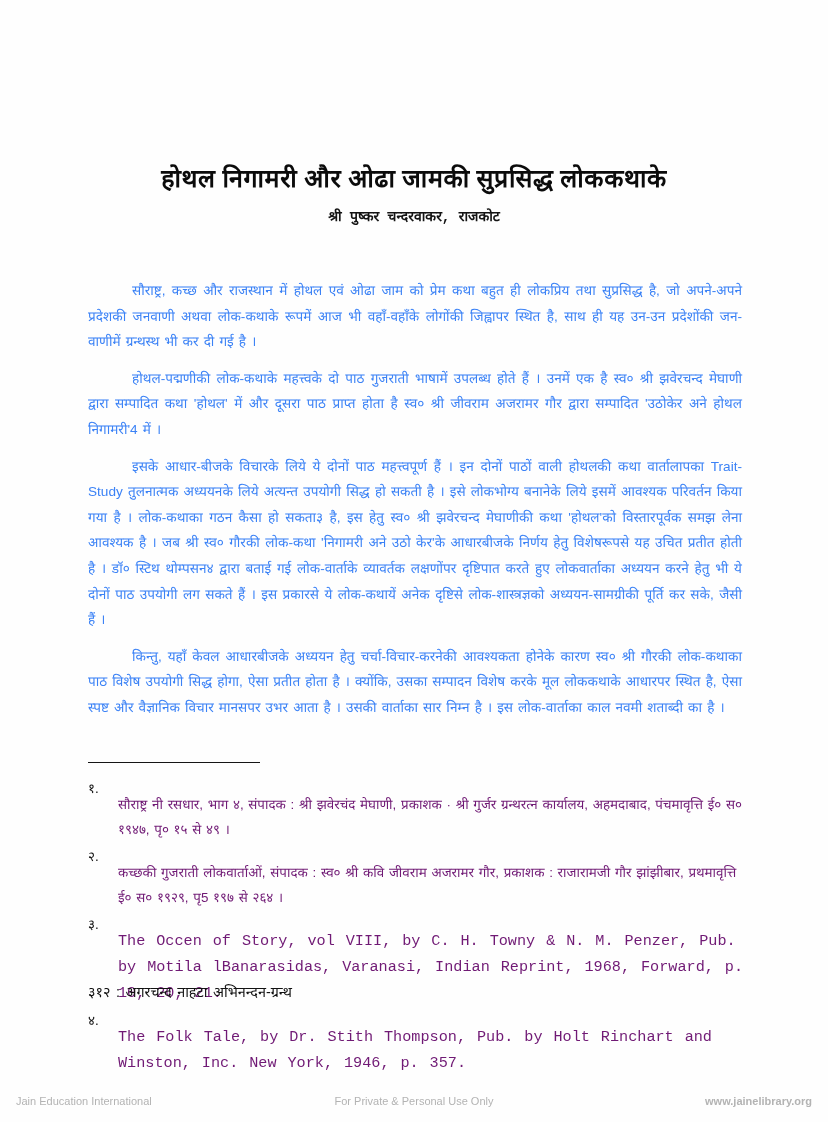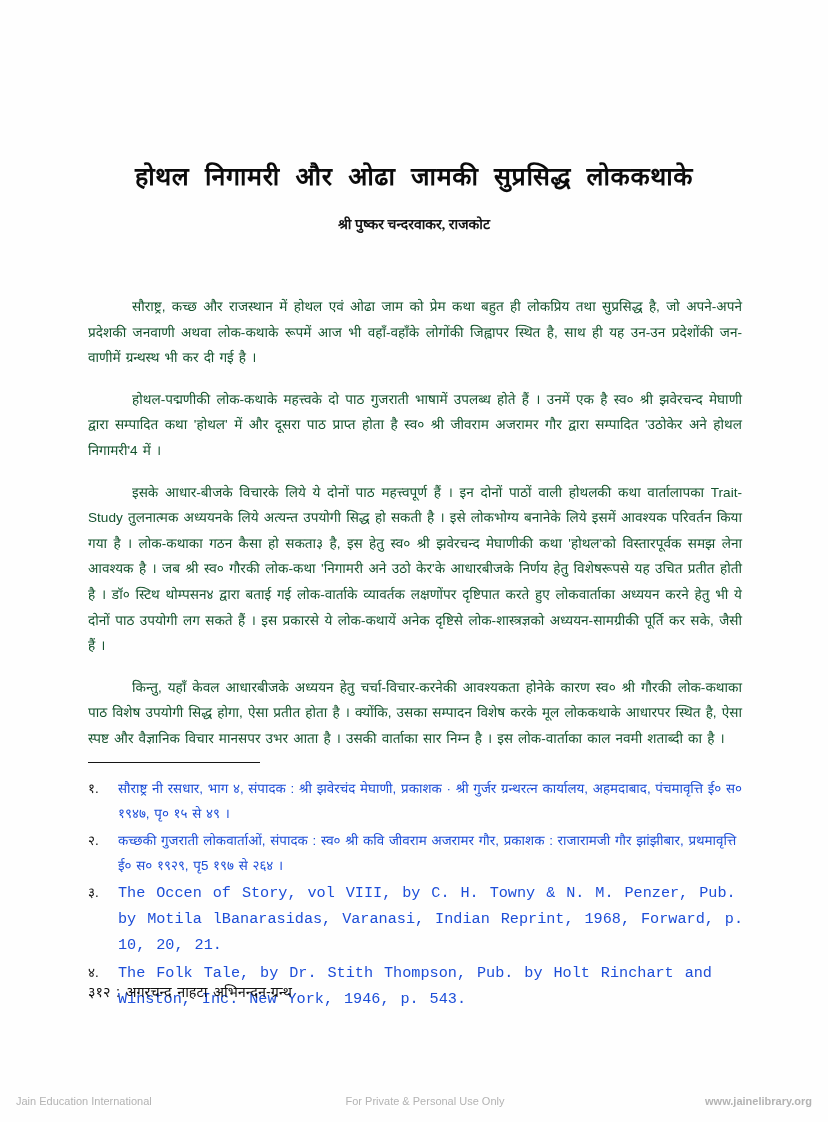"होथल निगामरी और ओढा जामकी" .title-line { font-family: Liberation Mono, monospace -> Liberation Serif, serif }
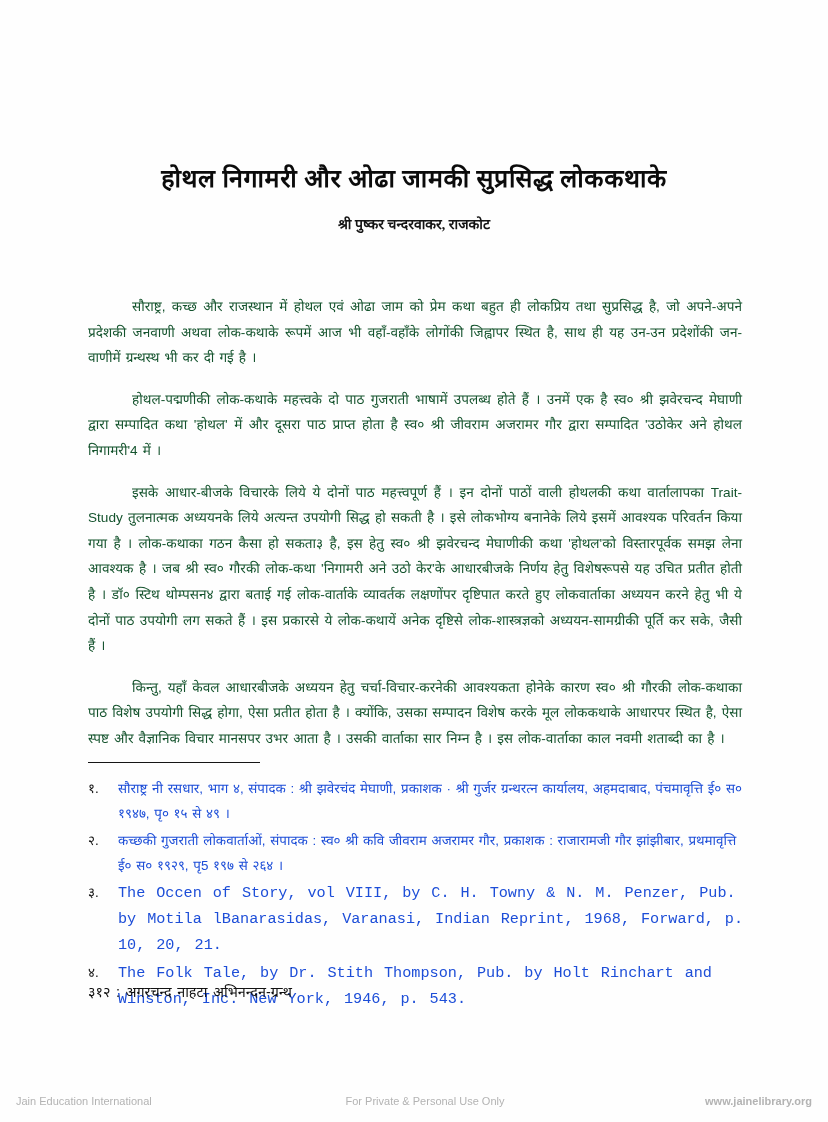"श्री पुष्कर चन्दरवाकर, राजकोट" .byline { font-family: Liberation Serif, serif -> Liberation Mono, monospace; margin-top: 17px -> 9px }
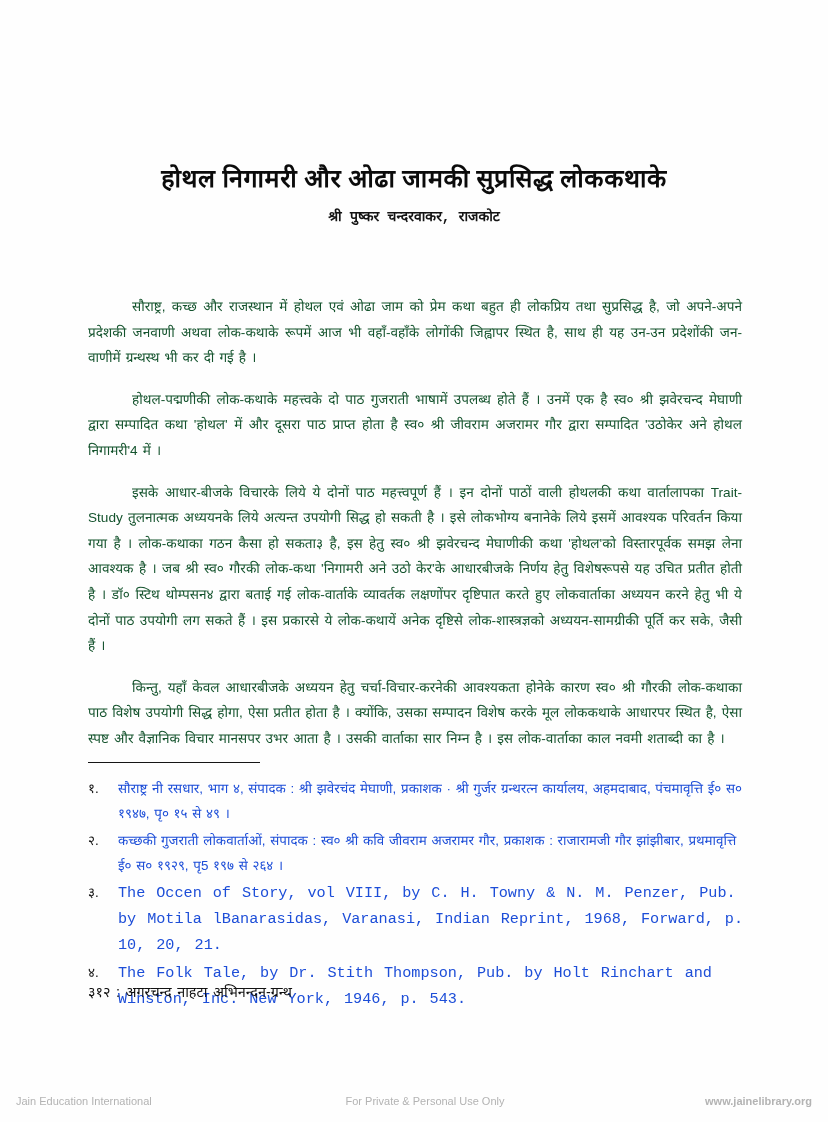"सौराष्ट्र, कच्छ और राजस्थान में" .para { color: #14532d -> #3b82f6; margin: 16px 0 11px 0 -> 0 0 11px 0 }
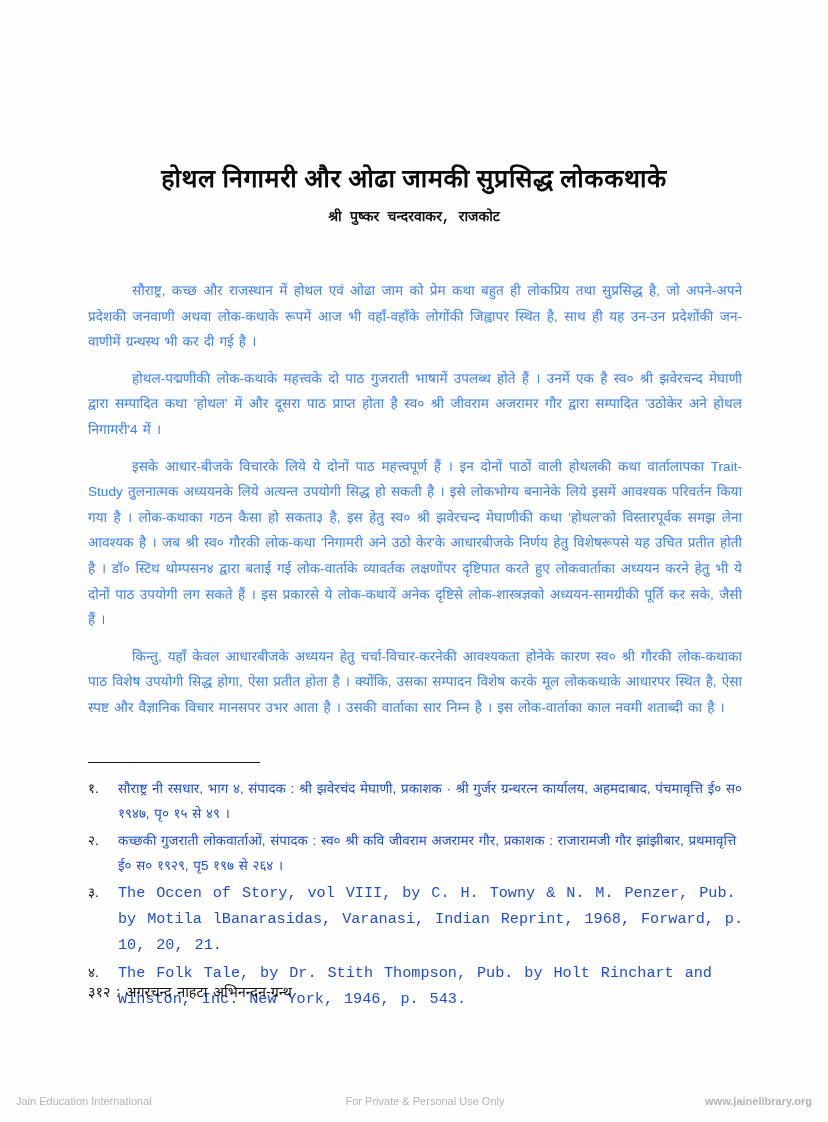"सौराष्ट्र नी रसधार, भाग ४," .fn-text { color: #1d4ed8 -> #701a75; margin-top: none -> 16px }
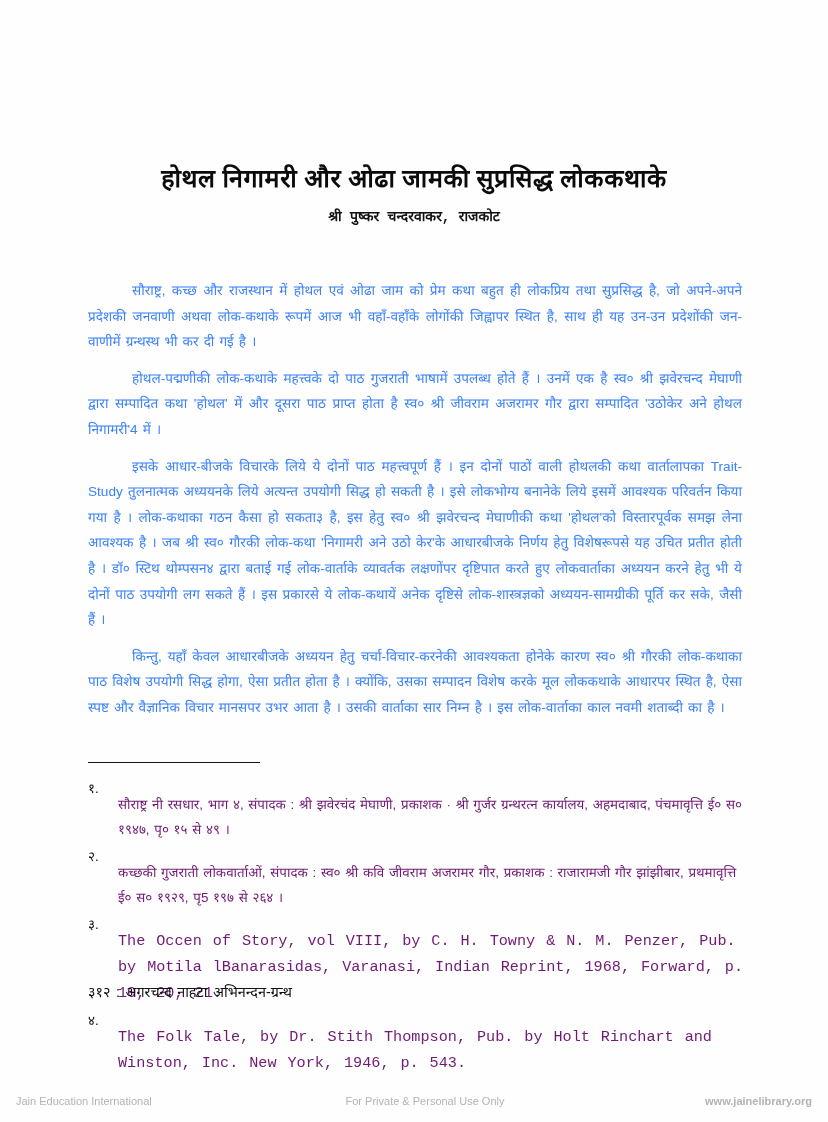"The Folk Tale, by Dr." span.fn-text { text: 543 -> 357 }
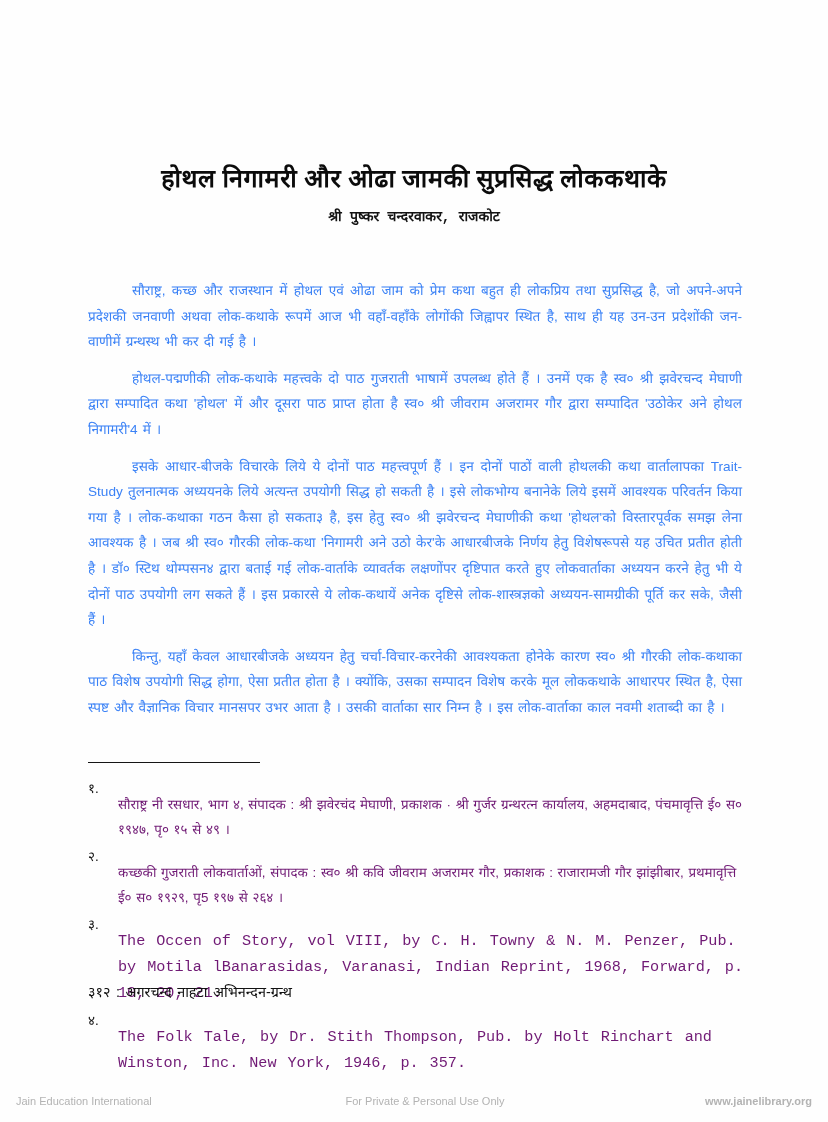"For Private & Personal Use" .scan-footer .mid { margin-left: 11px -> none }
